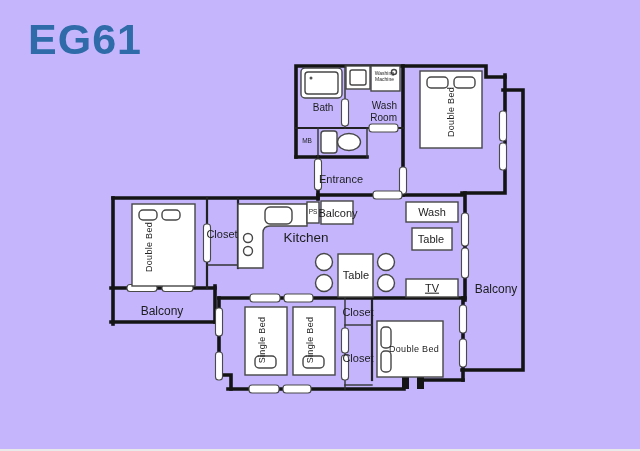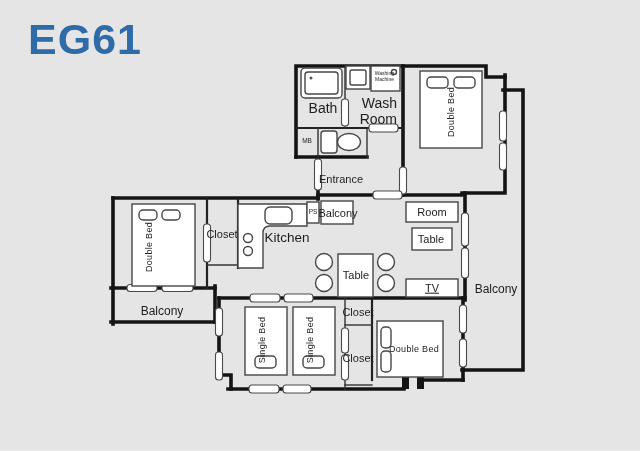"EG61" #canvas { background: #e5e5e5 -> #c4b5fd }
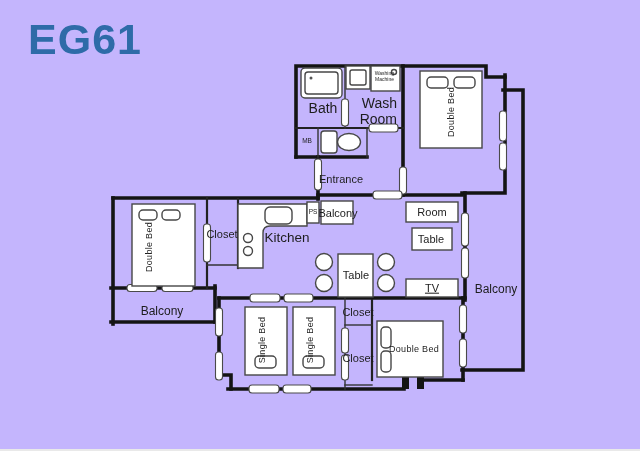"Bath" .f11 { font-size: 14px -> 10px }
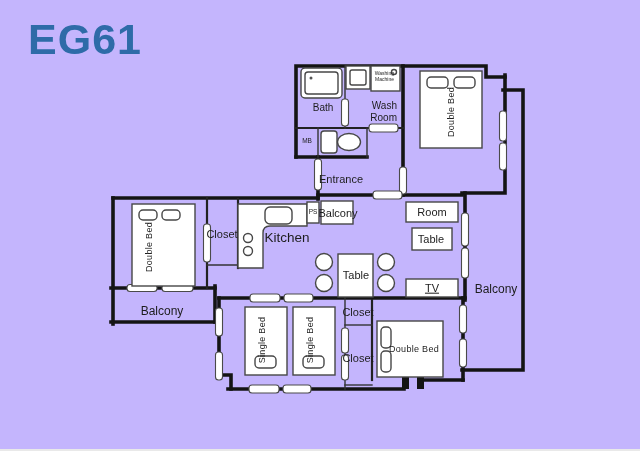"Room" div.lbl { text: Room -> Wash }
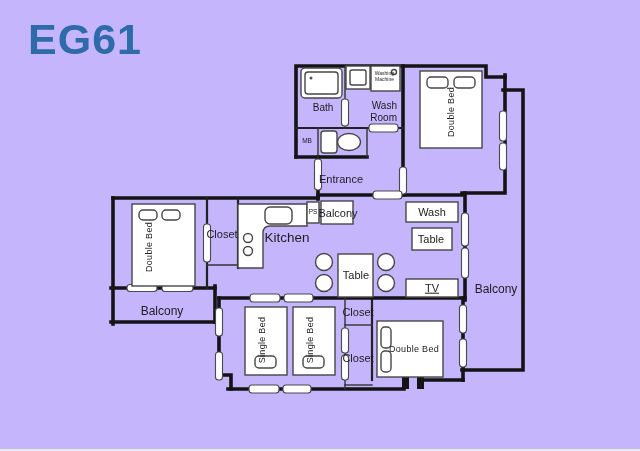"Kitchen" div.lbl { padding-left: none -> 38px }
